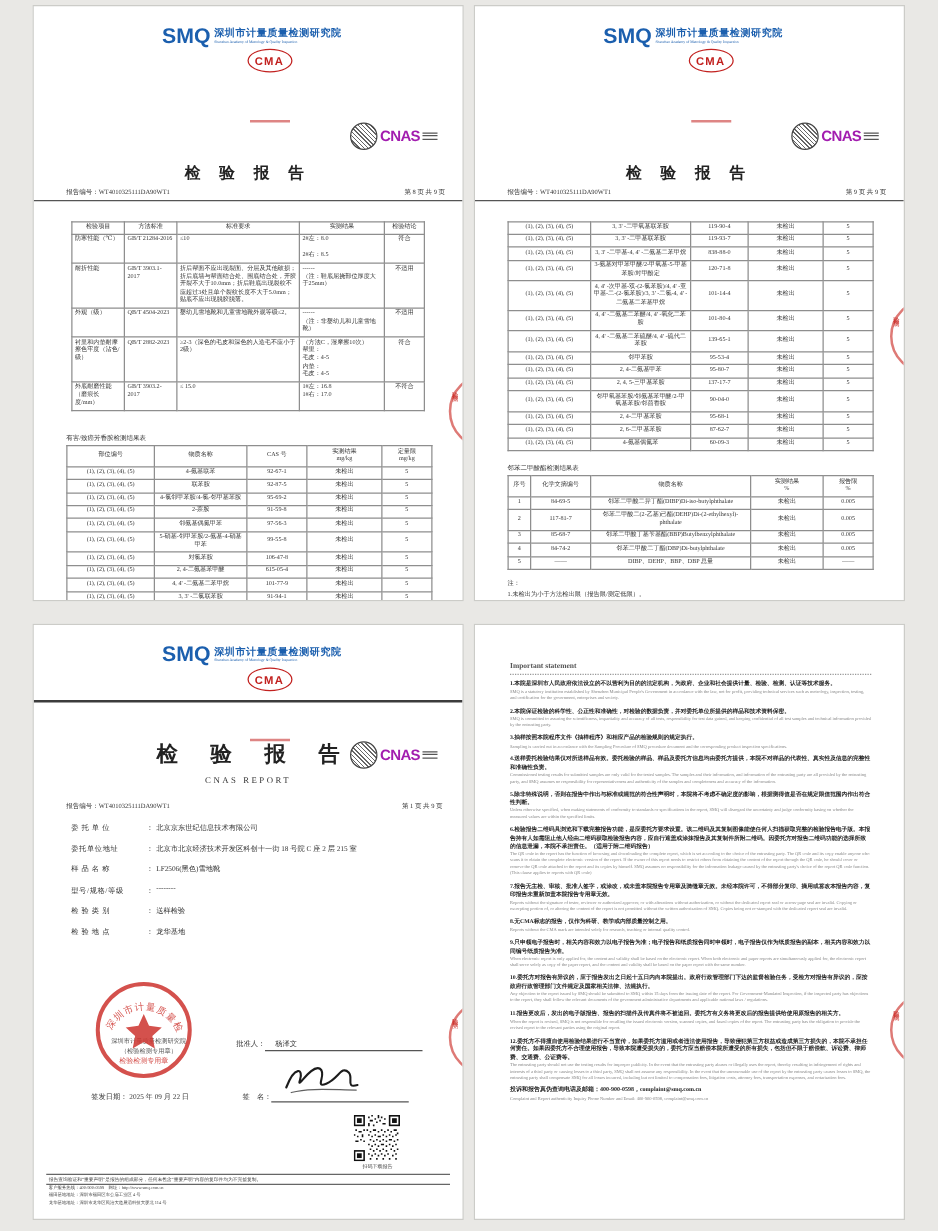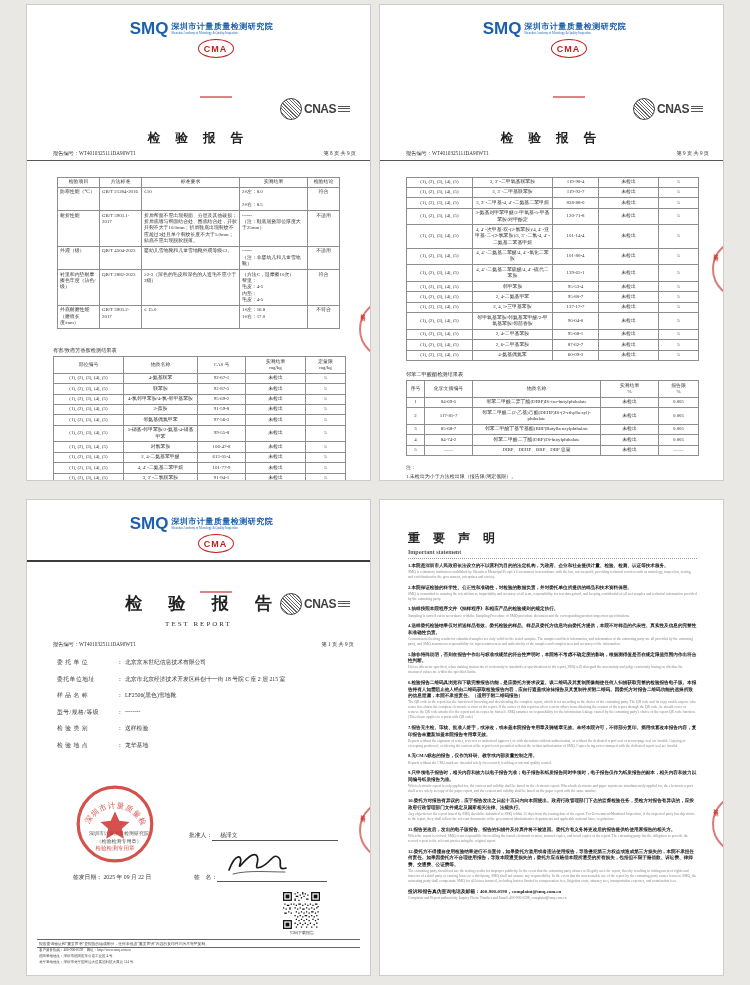"CNAS" .cnas-text { color: #404040 -> #a21caf }
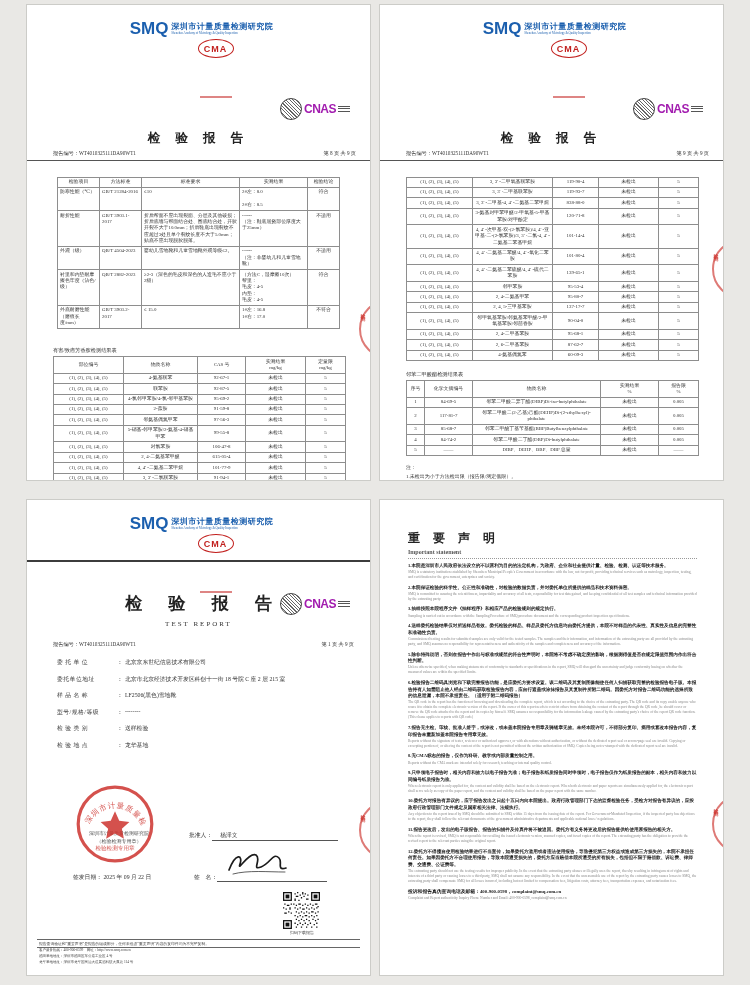"重 要 声 明" div.st-title { html: <div>重 要 声 明</div> -> none }
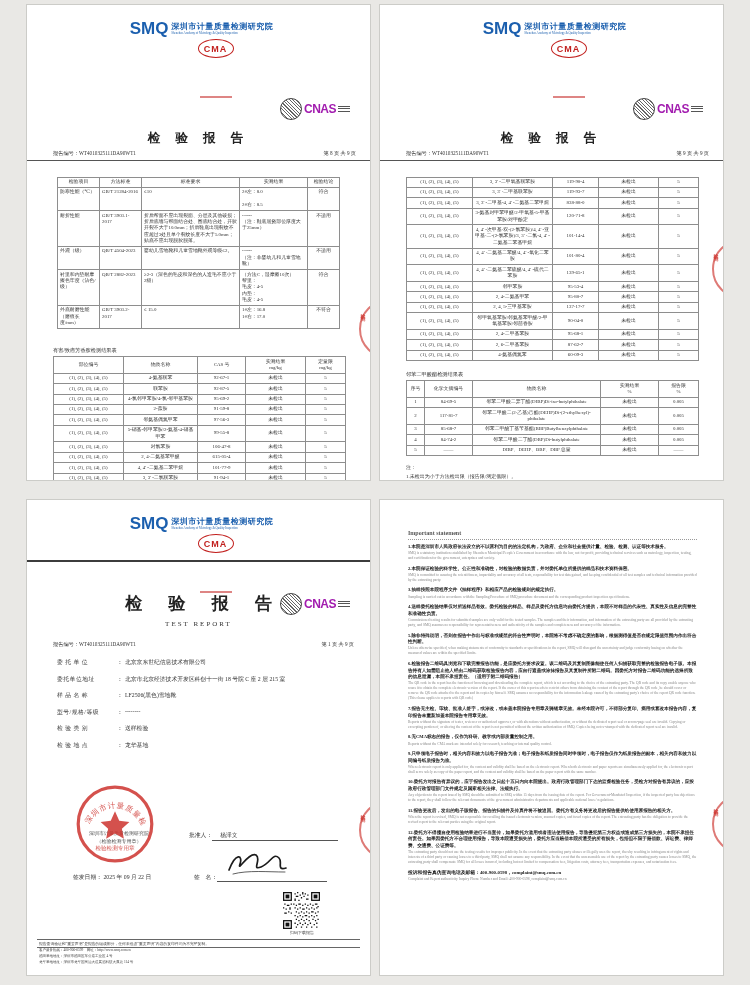"TEST REPORT" div.cover-sub { text: TEST -> CNAS }
